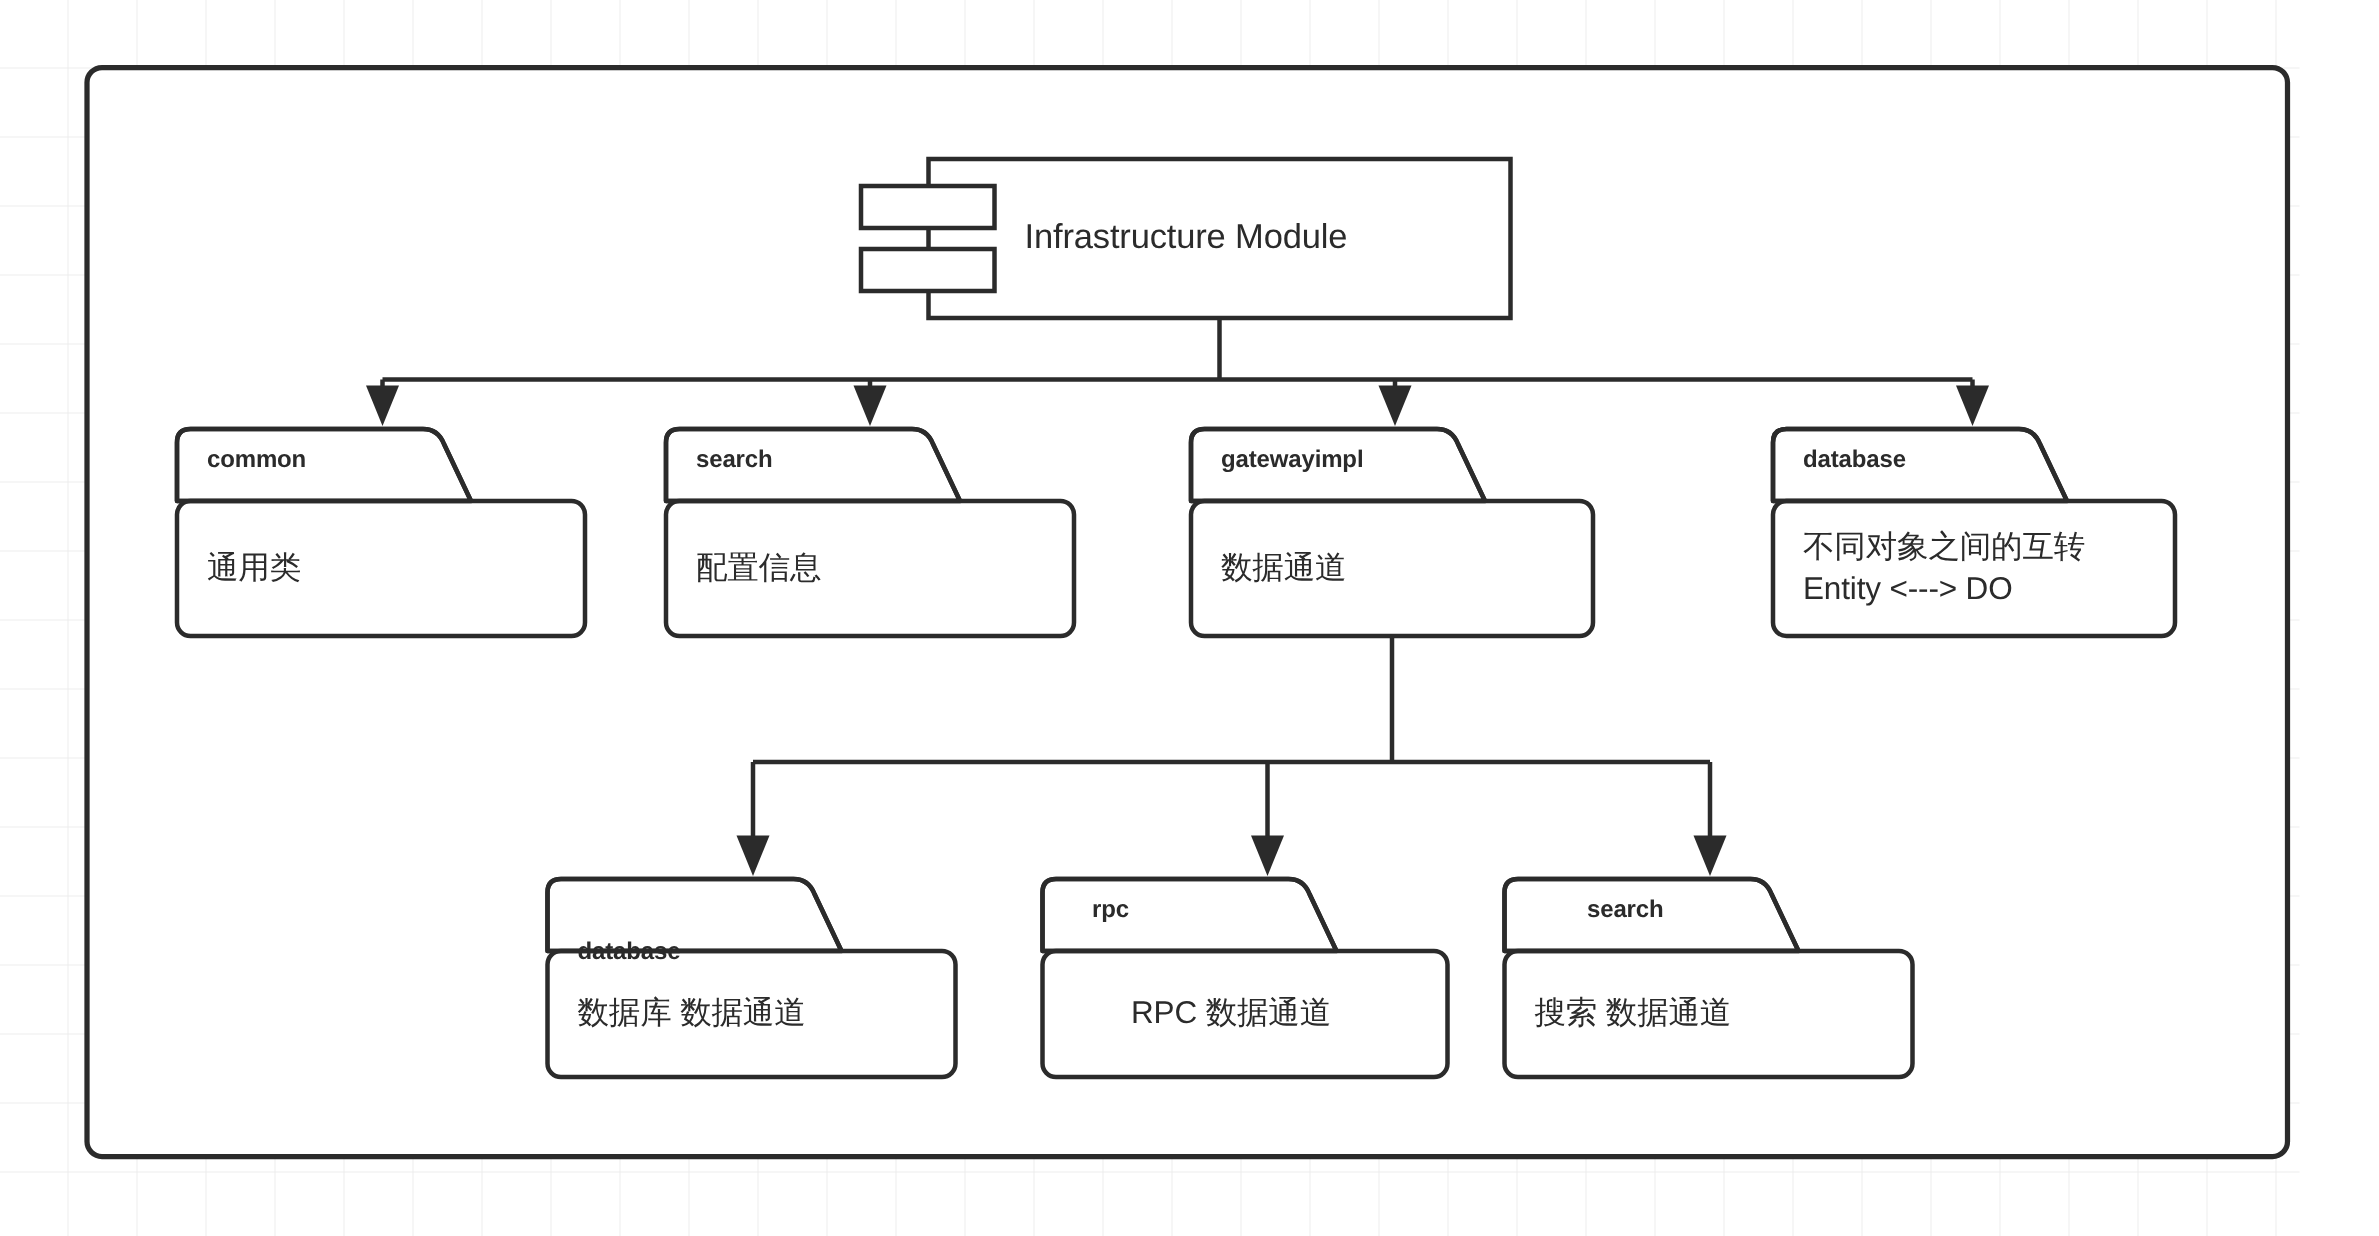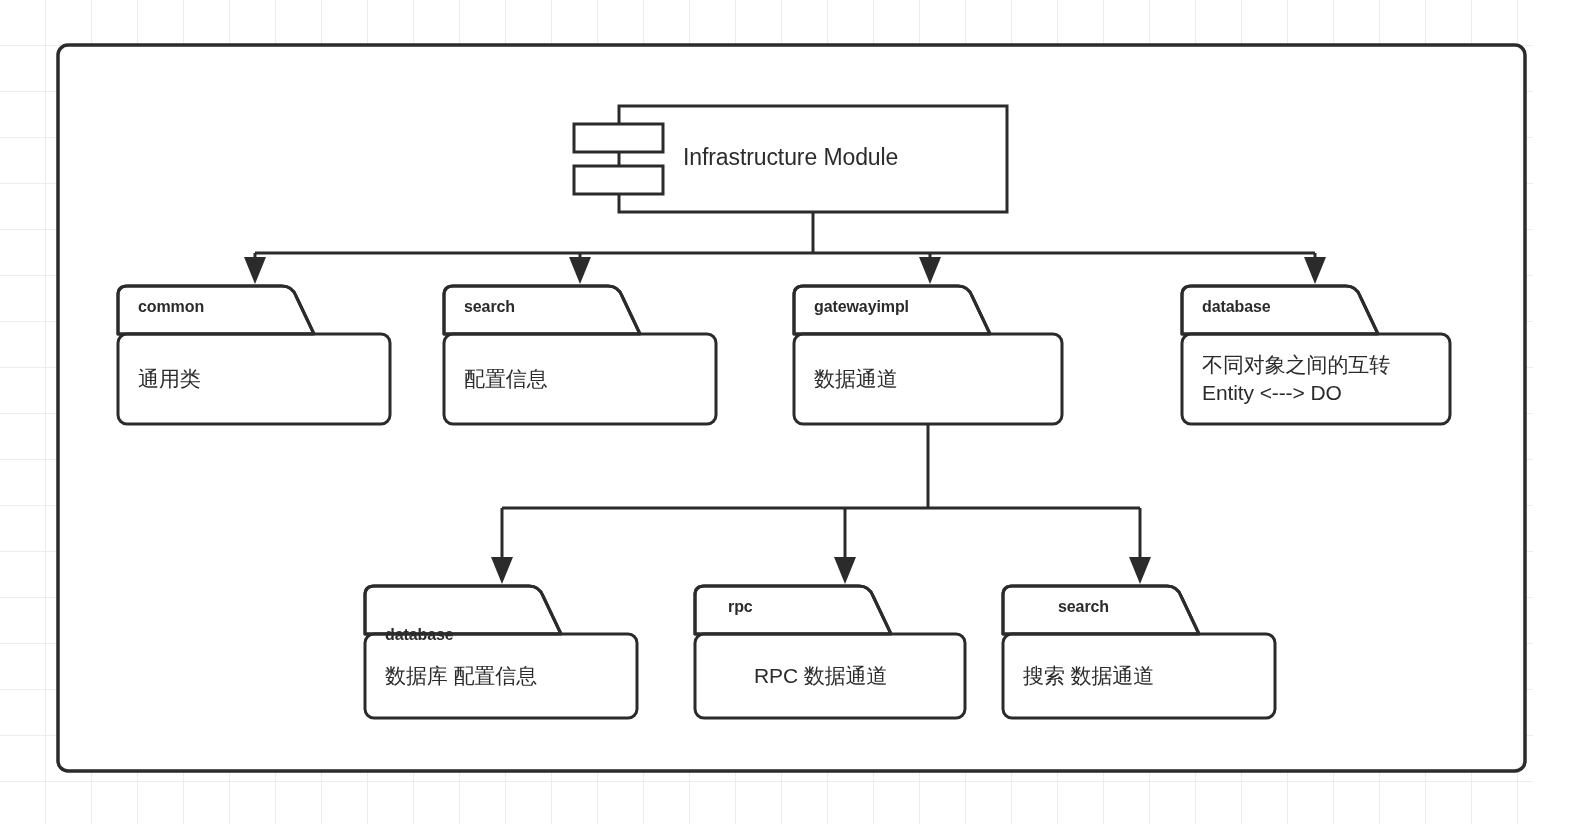"数据库 配置信息" div.lbl { text: 配置信息 -> 数据通道 }
